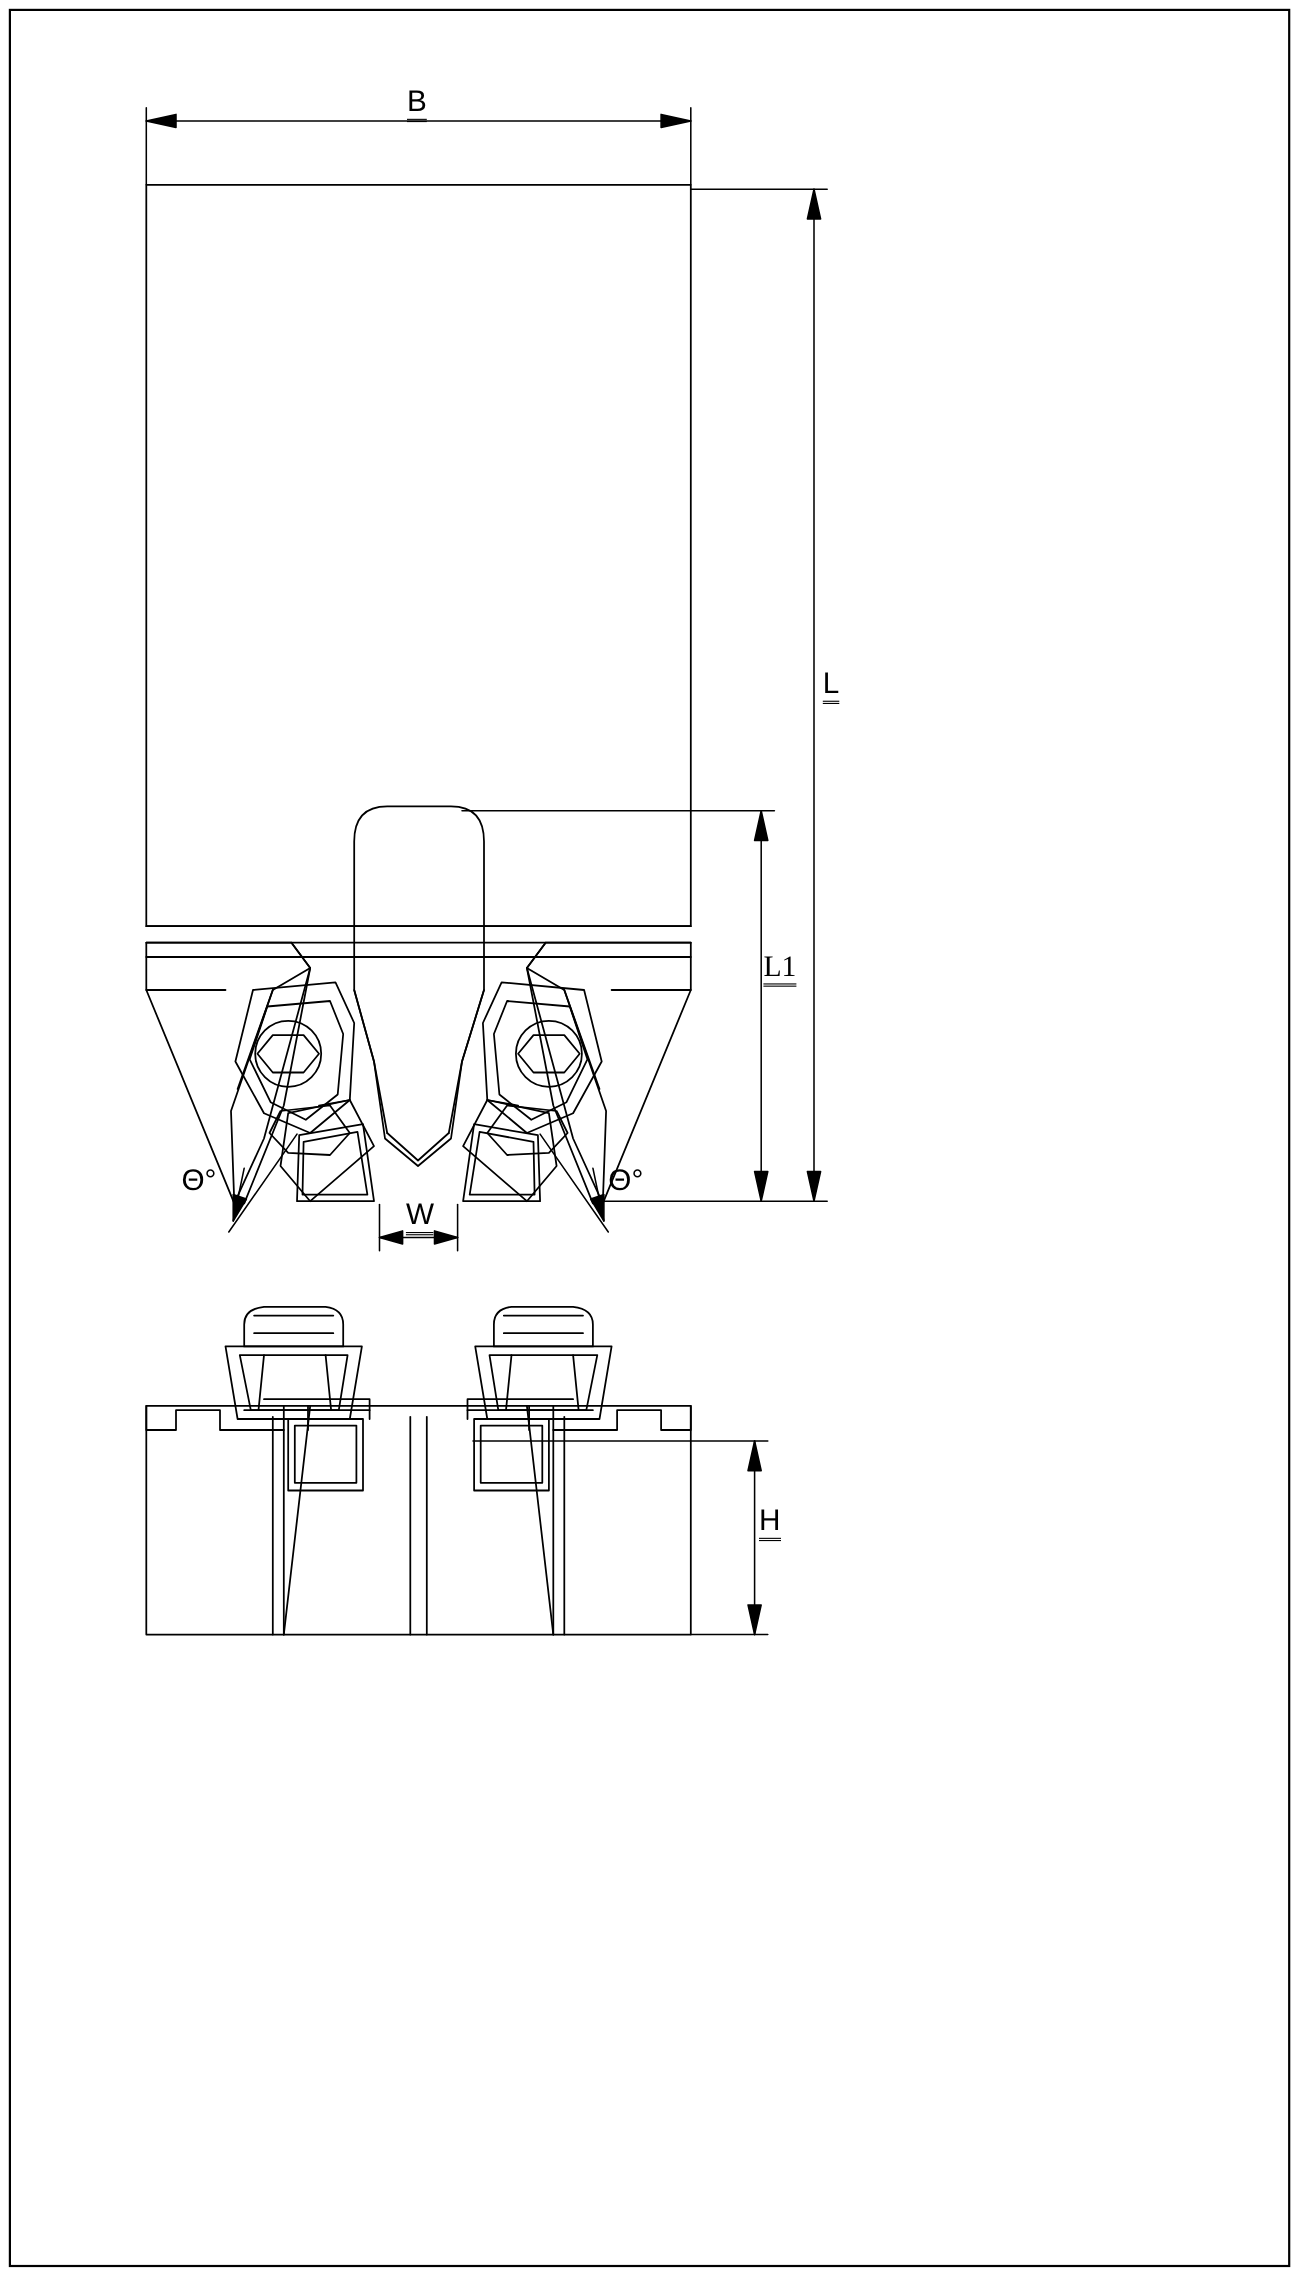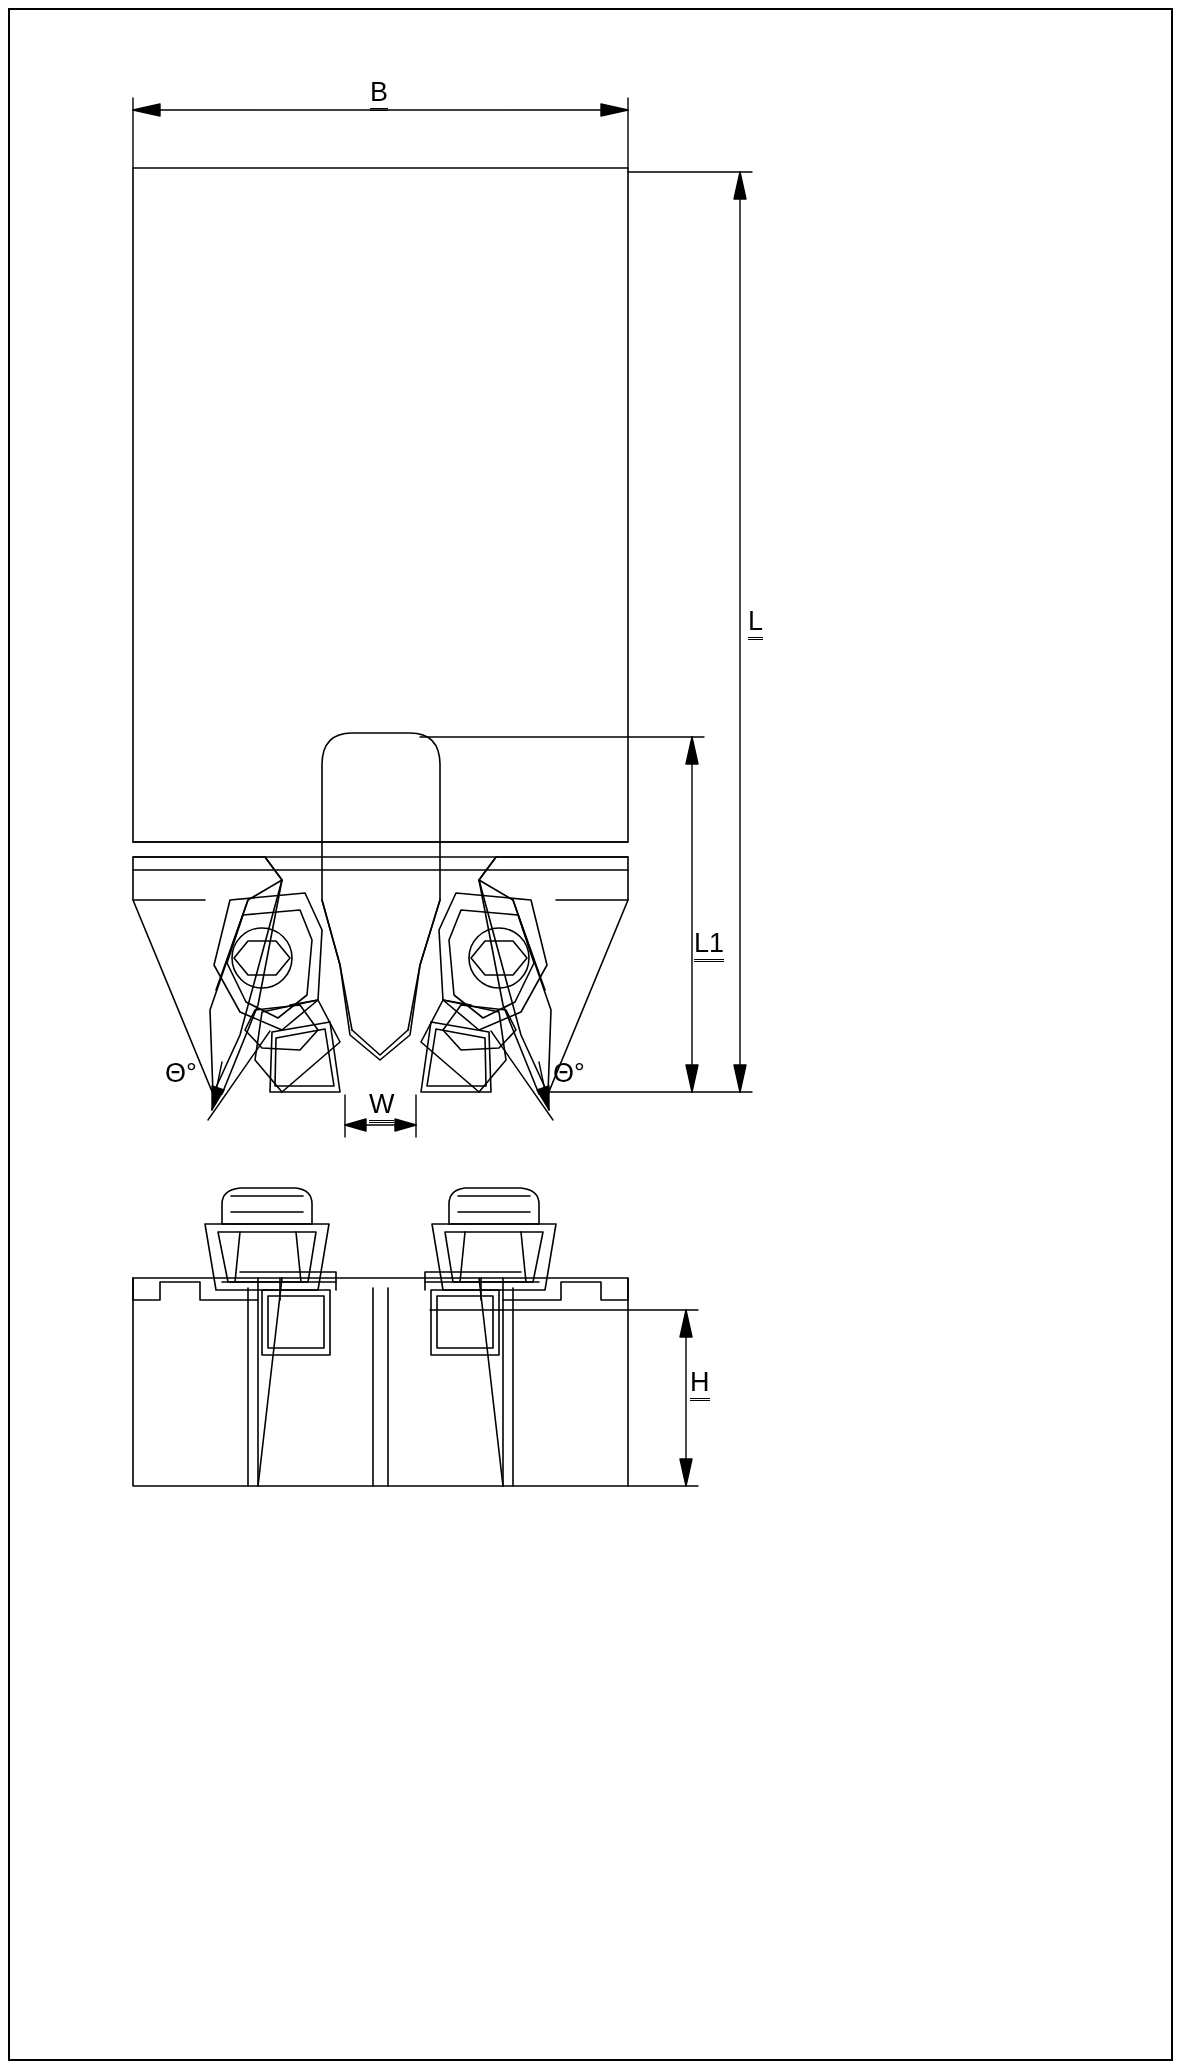"L1" div.lbl { font-family: none -> Liberation Serif, serif; top: 929px -> 864px }
